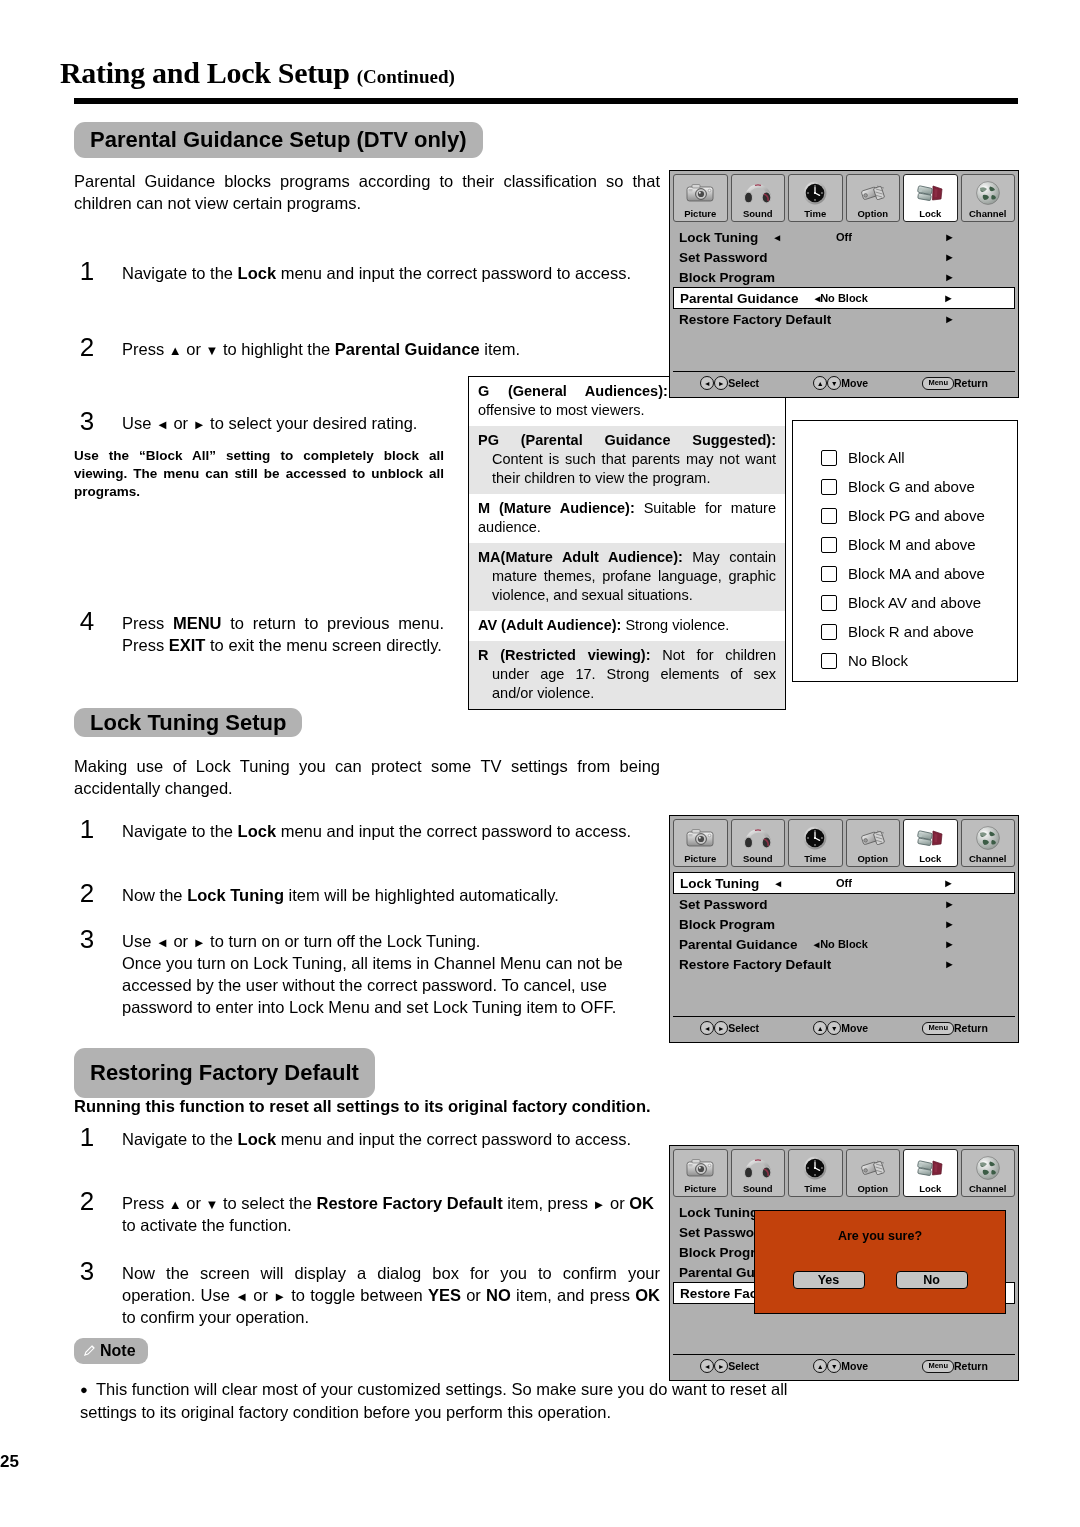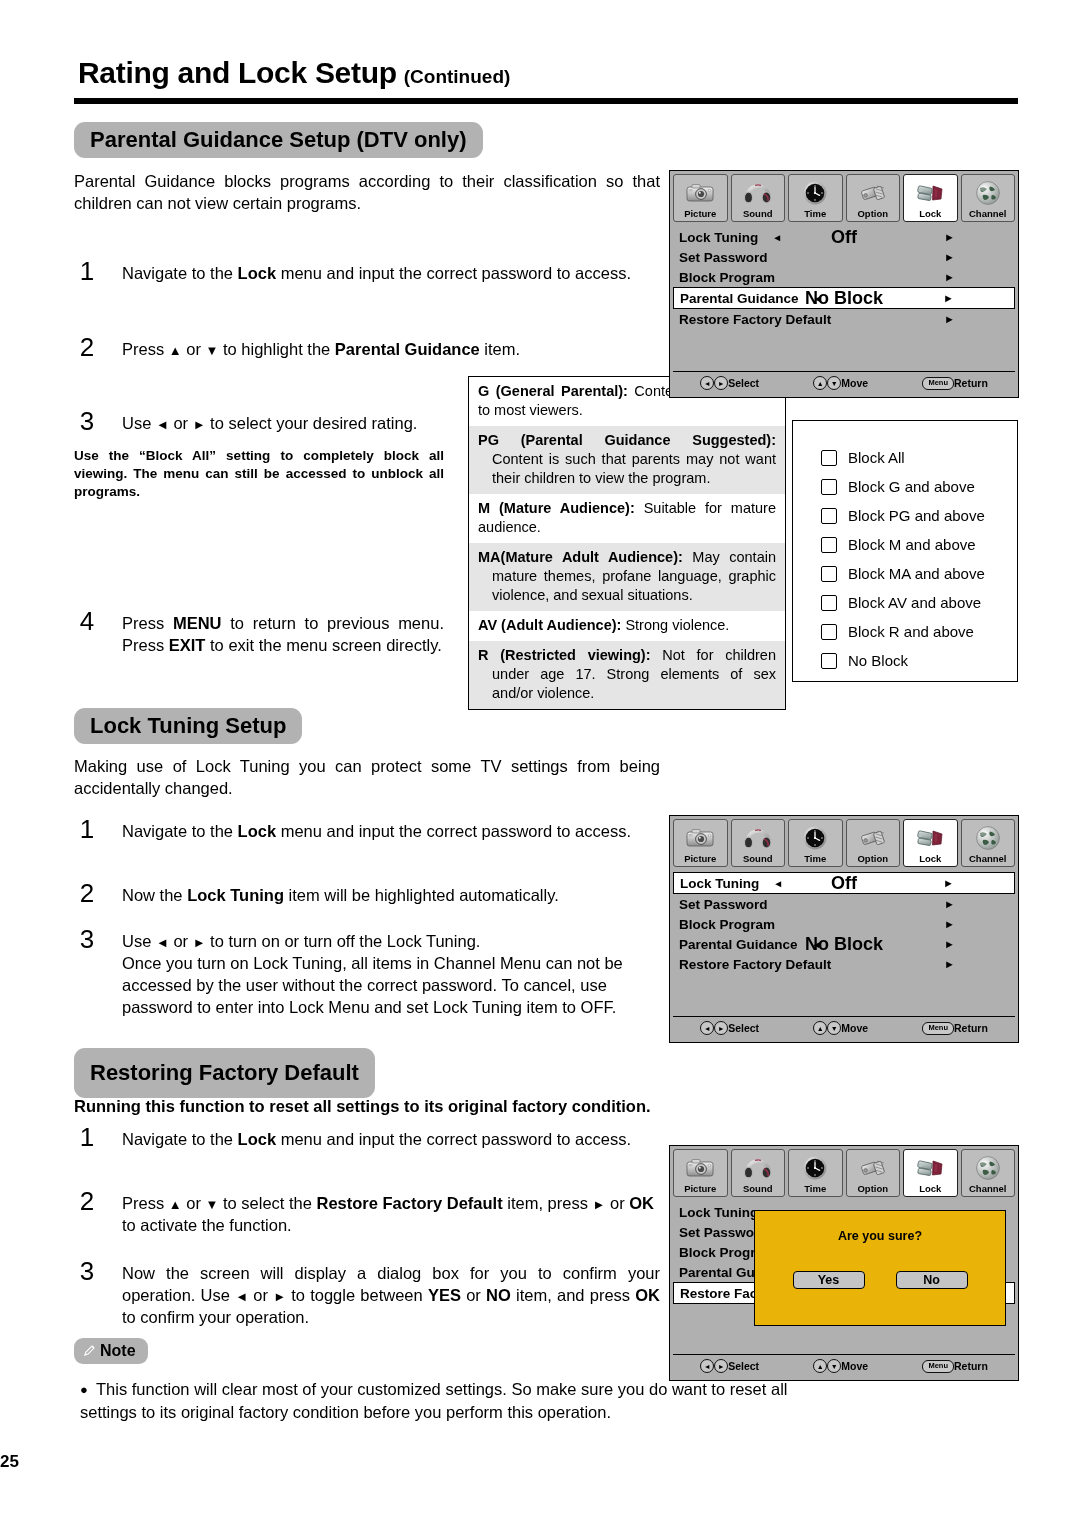"Rating and Lock Setup (Continued)" .page-title { font-family: none -> Liberation Serif, serif; left: 78px -> 60px }
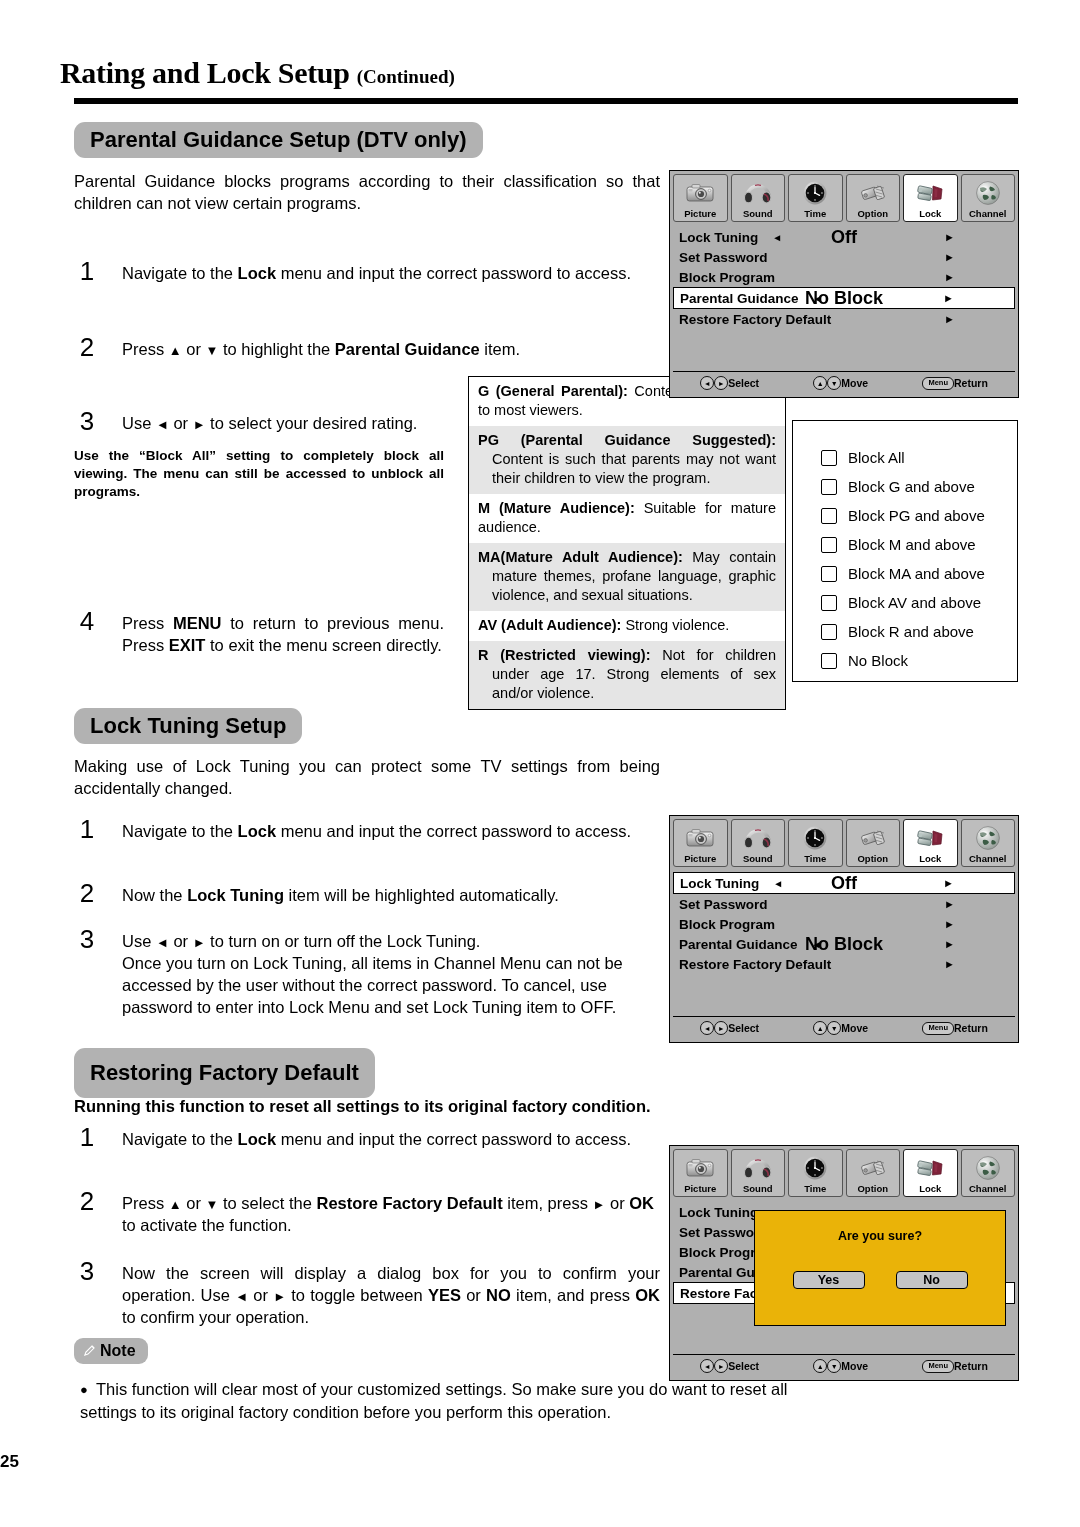"Off" .osd-value { font-size: 18px -> 11px }
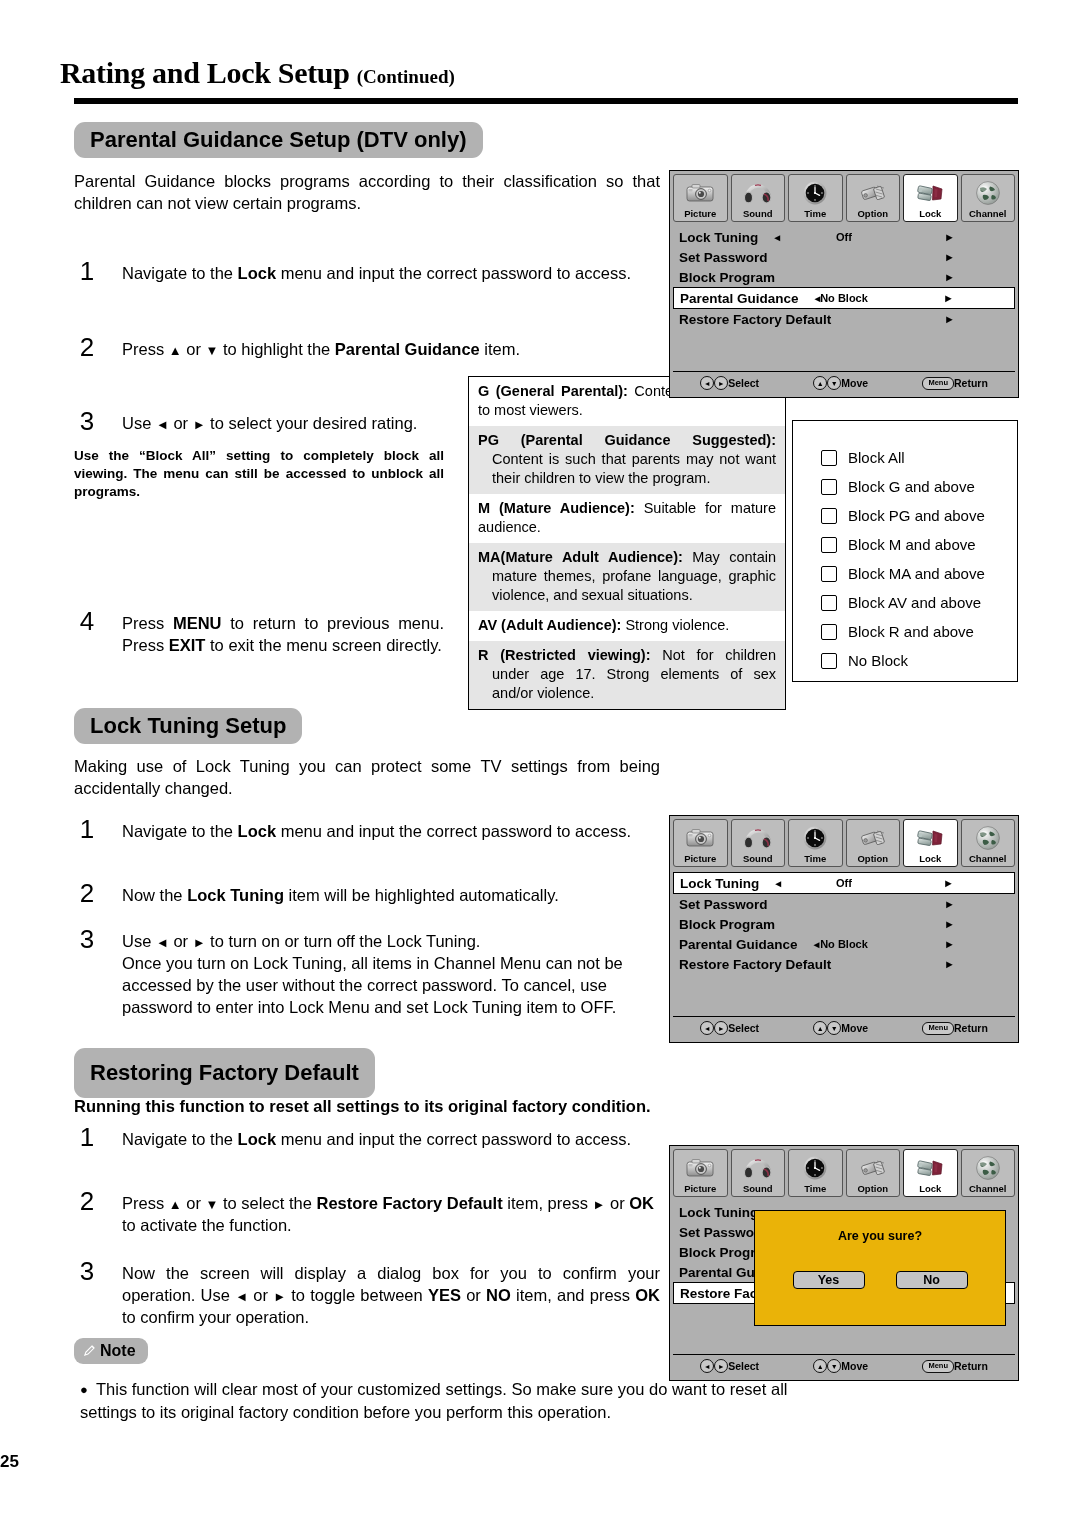"G (General Parental):" b { text: Parental -> Audiences }
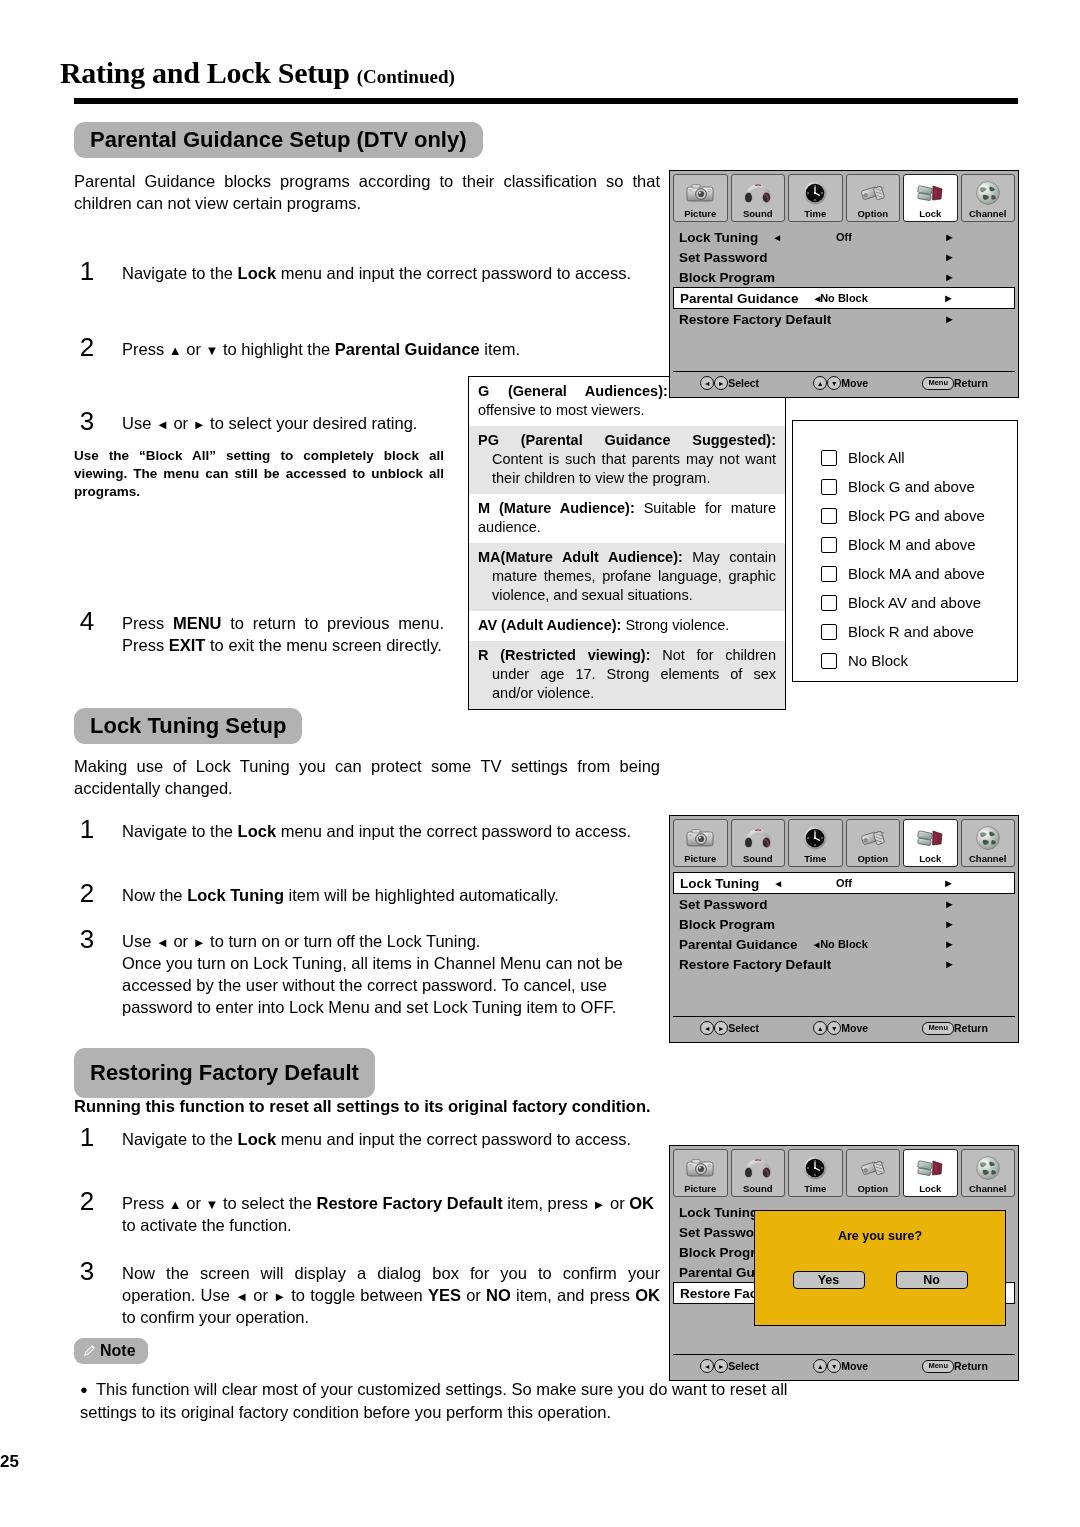"Lock Tuning Setup" #chip-locktuning { height: 36px -> 29px }
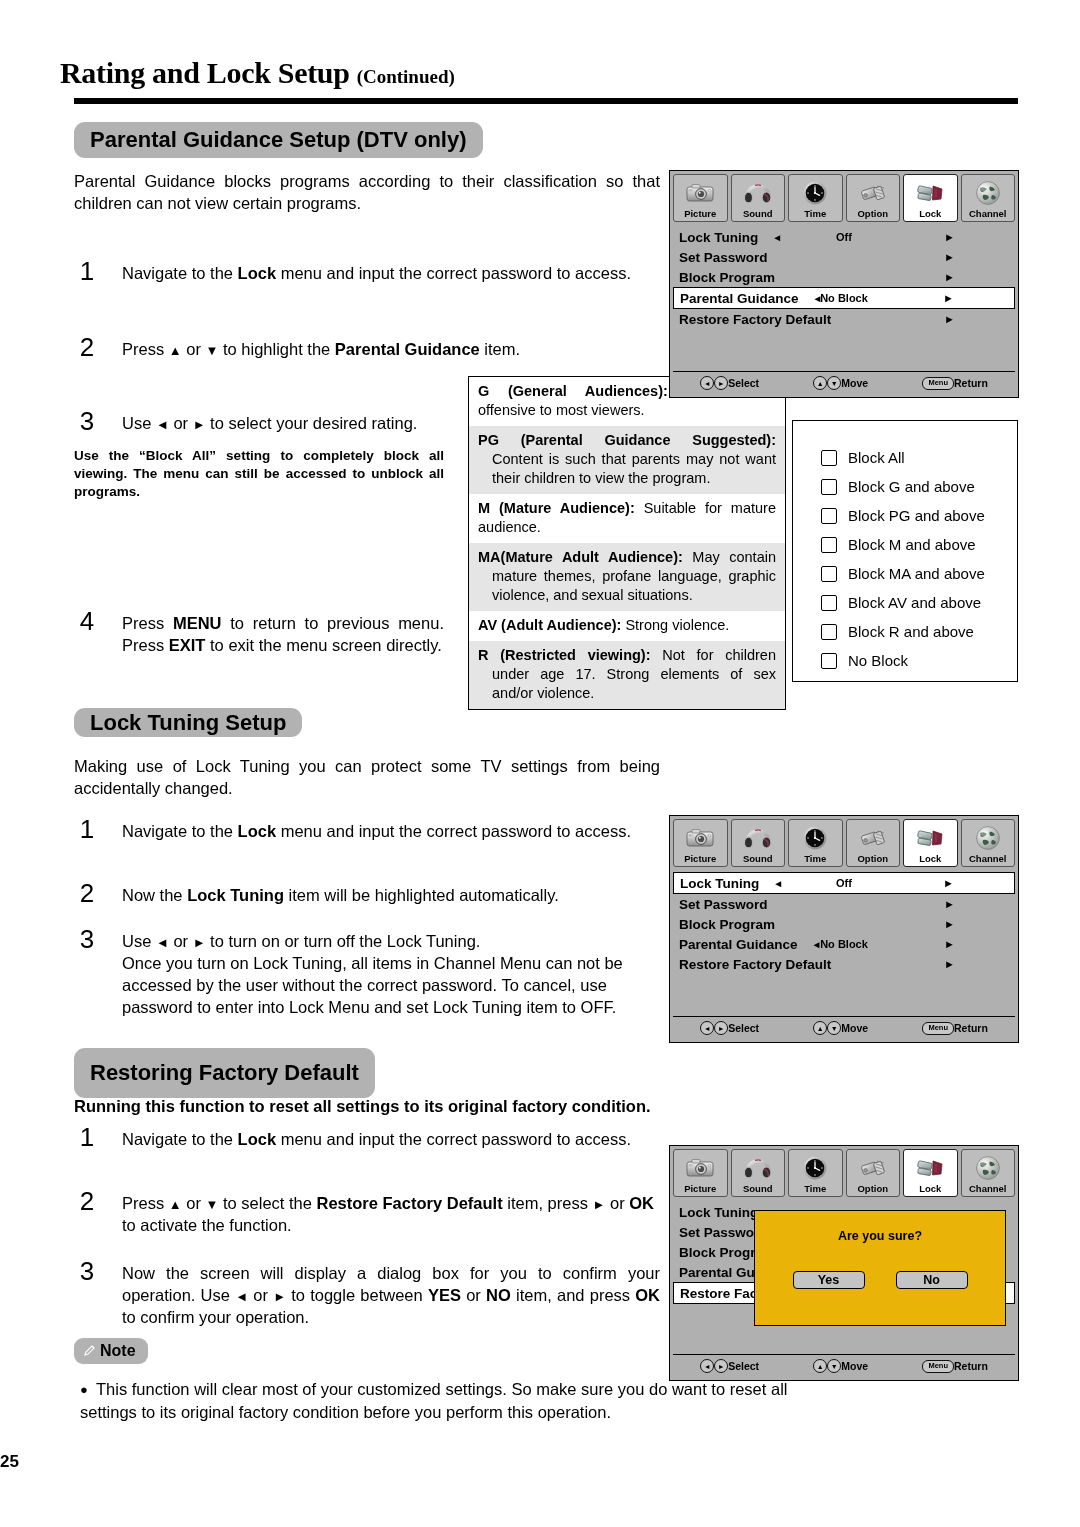"Are you sure?" .osd-dialog { background: #eab308 -> #c2410c; height: 116px -> 104px }
